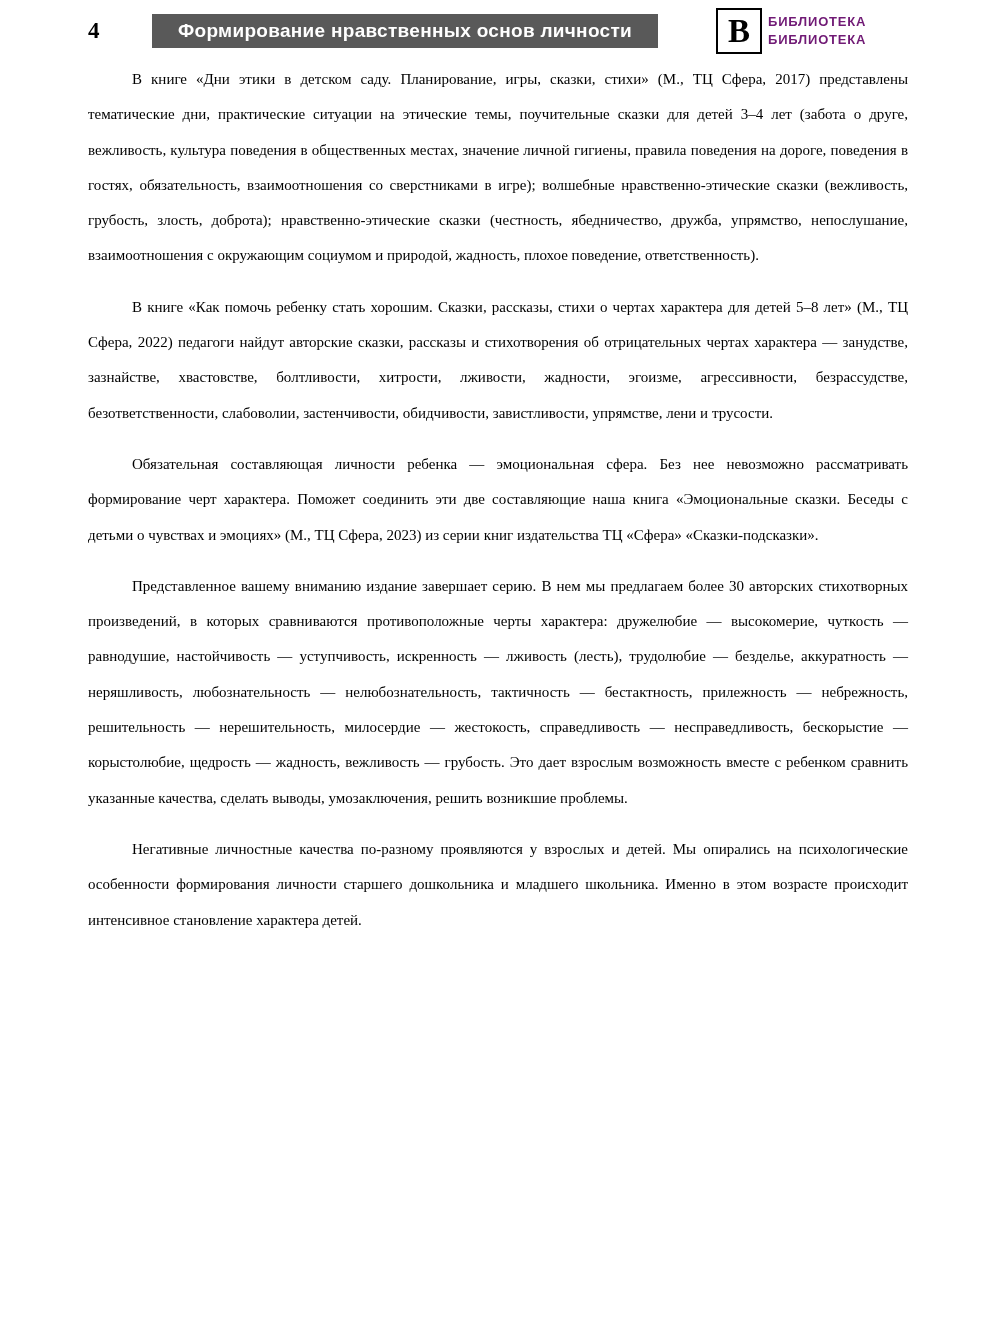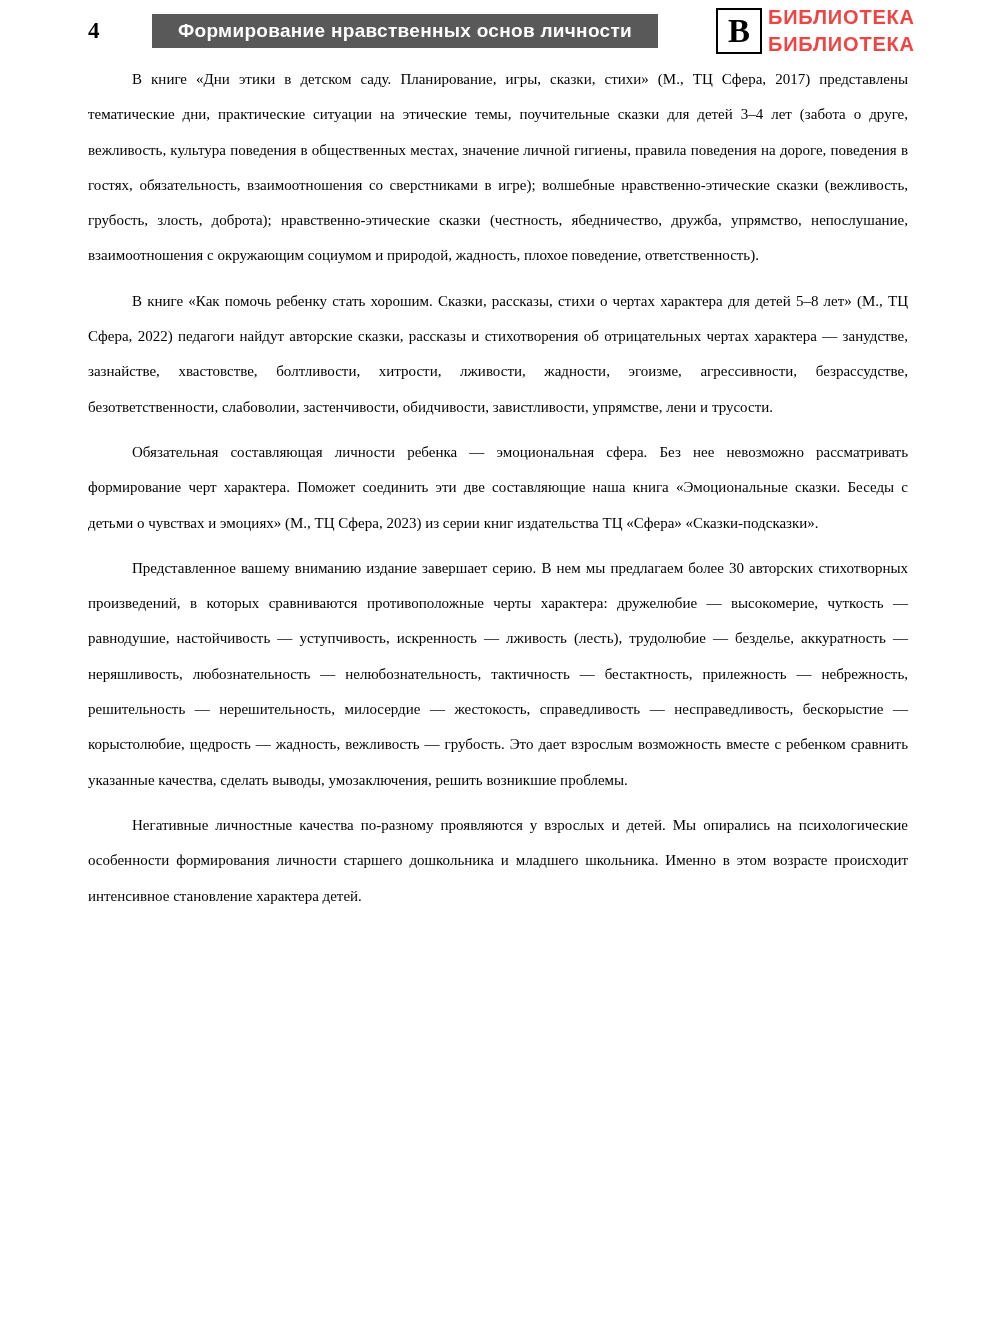"БИБЛИОТЕКА" .logo-words span { color: #ef4444 -> #701a75; font-size: 20px -> 13px }
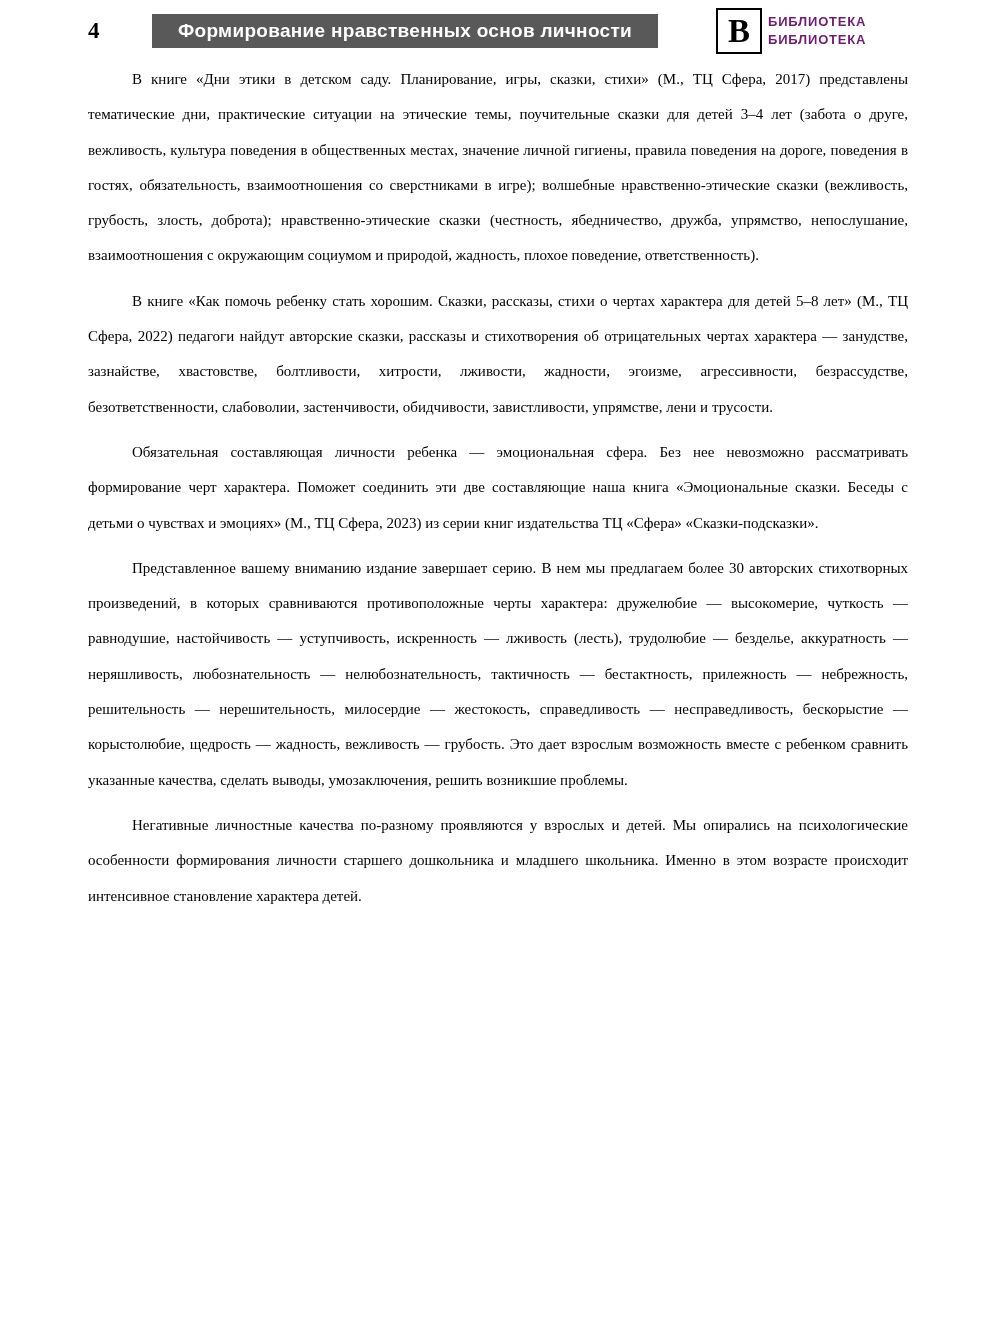"В книге «Как помочь ребенку" p.para + p.para { margin-top: 10px -> 16px }
